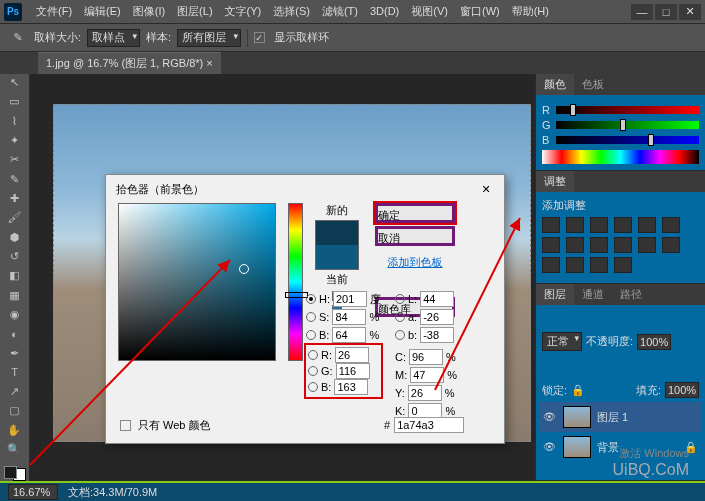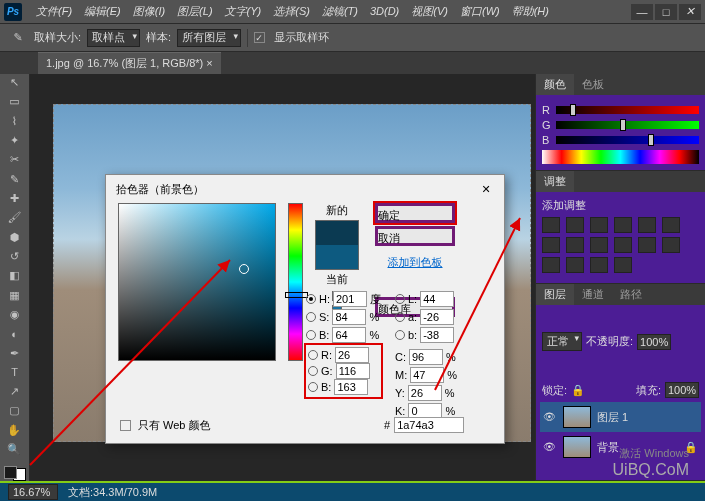"Ps" .menubar { font-style: italic -> none }
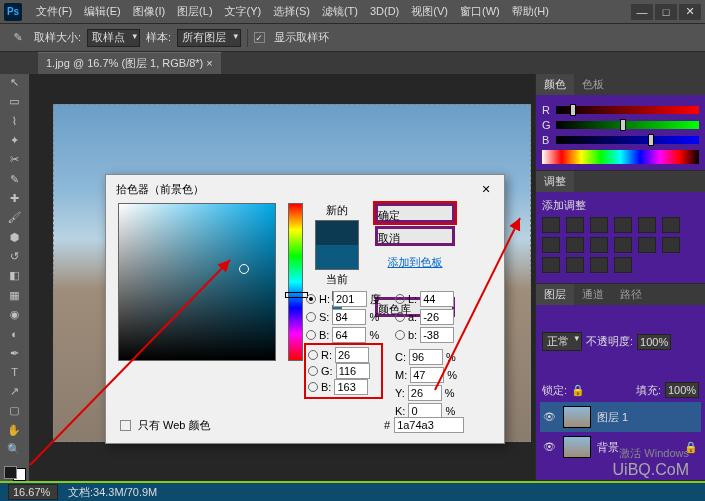"颜色" .panels { background: #4c1d95 -> #0369a1 }
